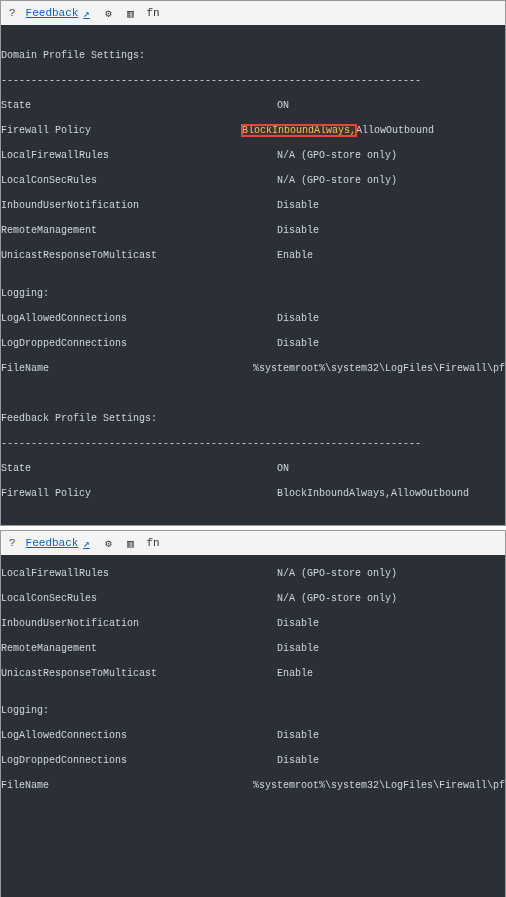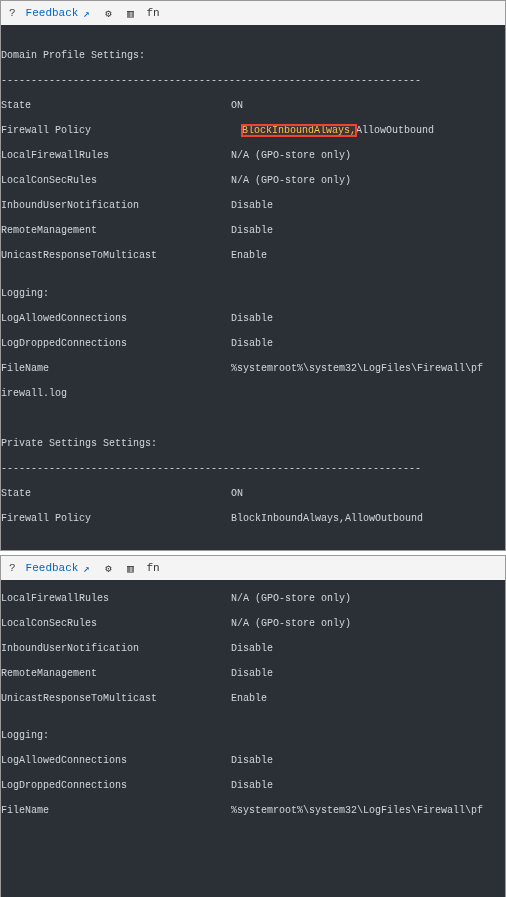"Feedback" .toolbar .fb { text-decoration: none -> underline }
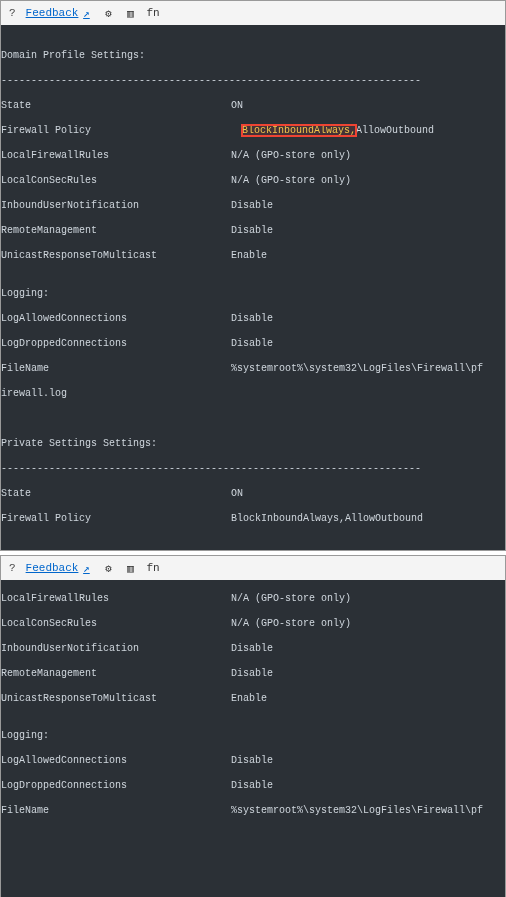"ON" .val { margin-left: none -> 46px }
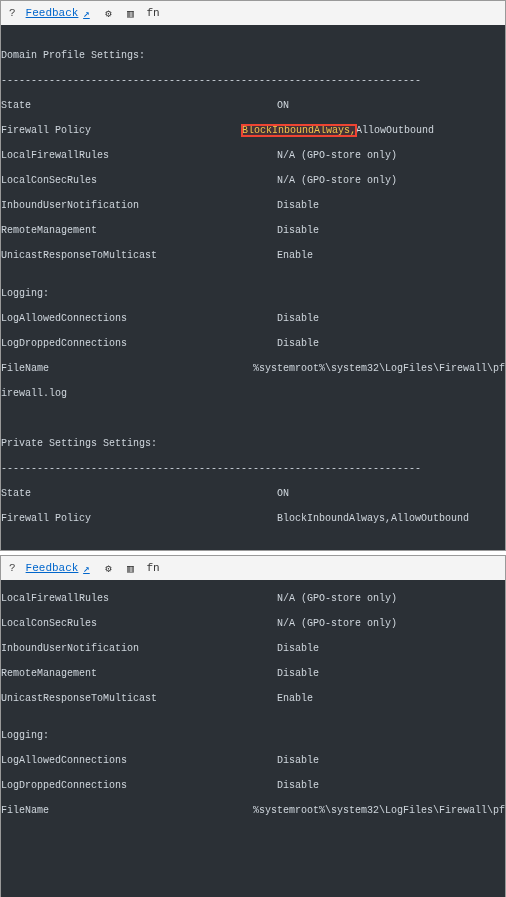"irewall.log" div.row { html: <div><span>irewall.log</span></div> -> none }
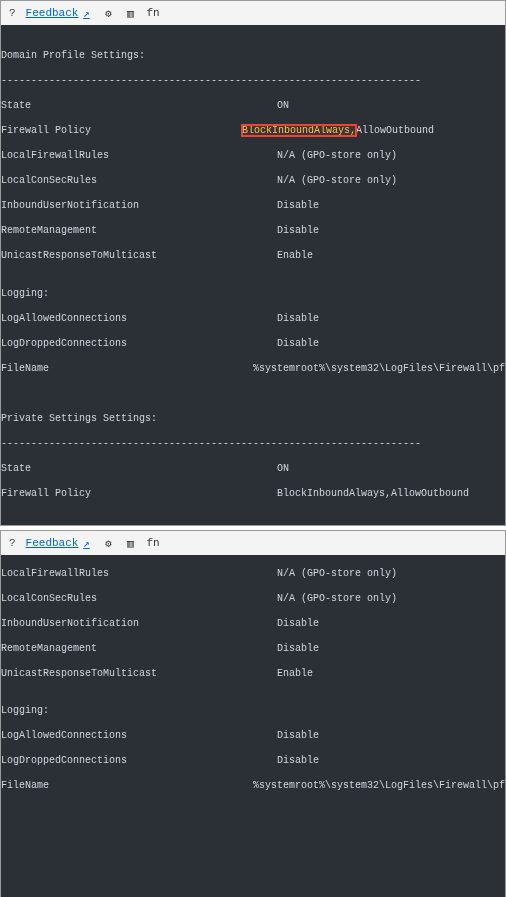"Private Settings Settings:" span { text: Private Settings -> Feedback Profile }
